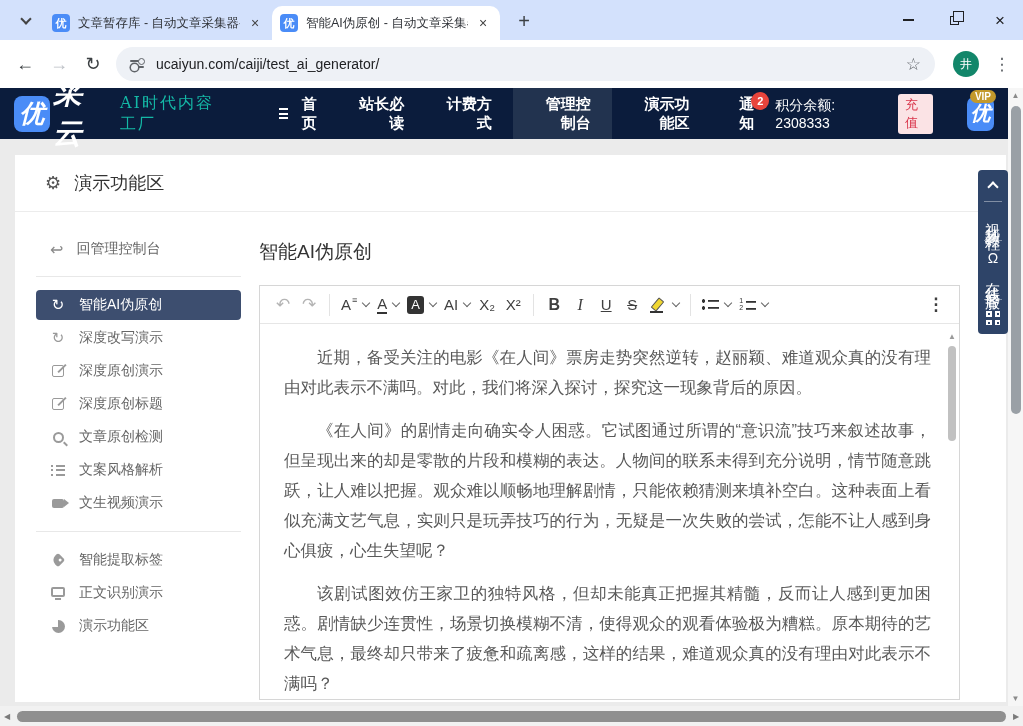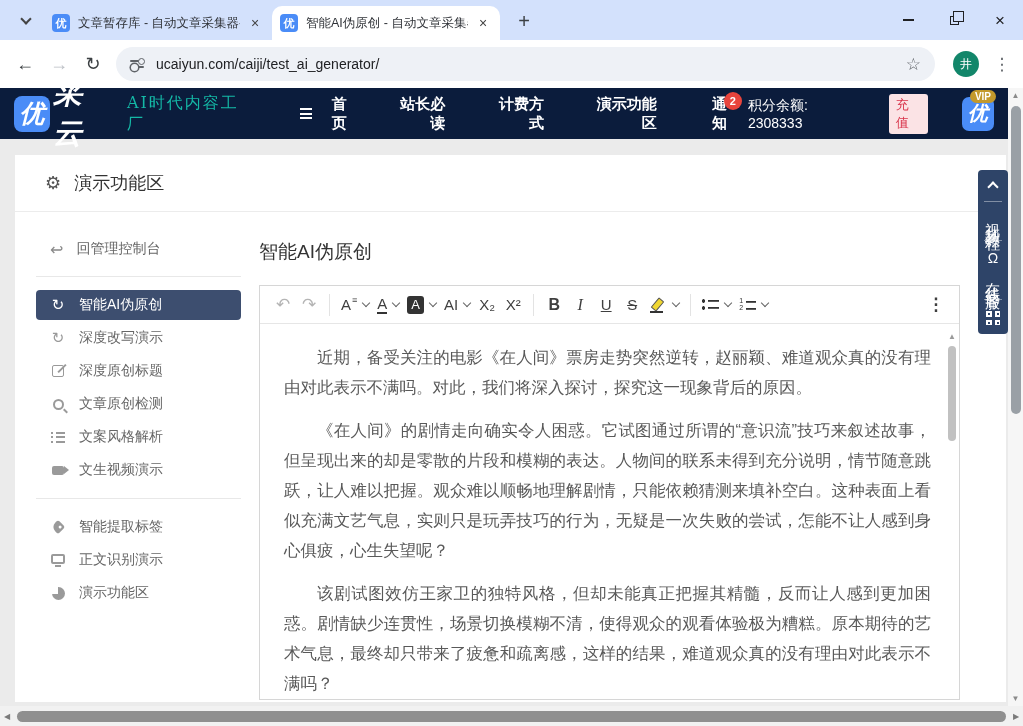"管理控制台" div.nav-item { html: none -> <div> <span>管理控制台</span> </div> }
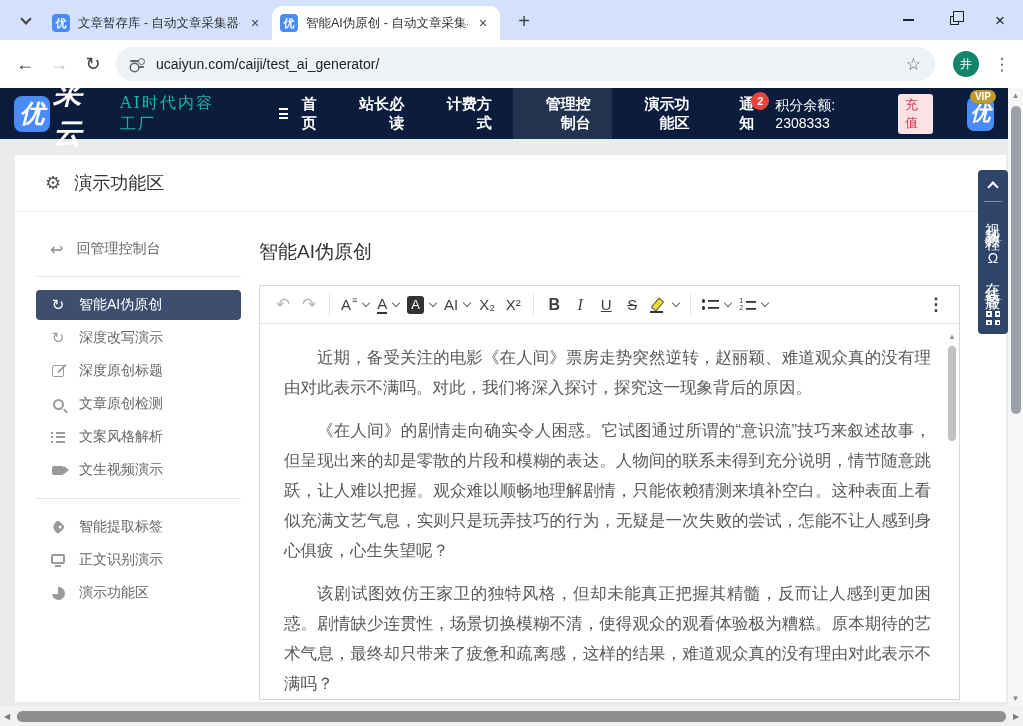"深度原创演示" div.side-item { html: none -> <div> <span> <span></span> </span> <span>深度原创演示</span> </div> }
